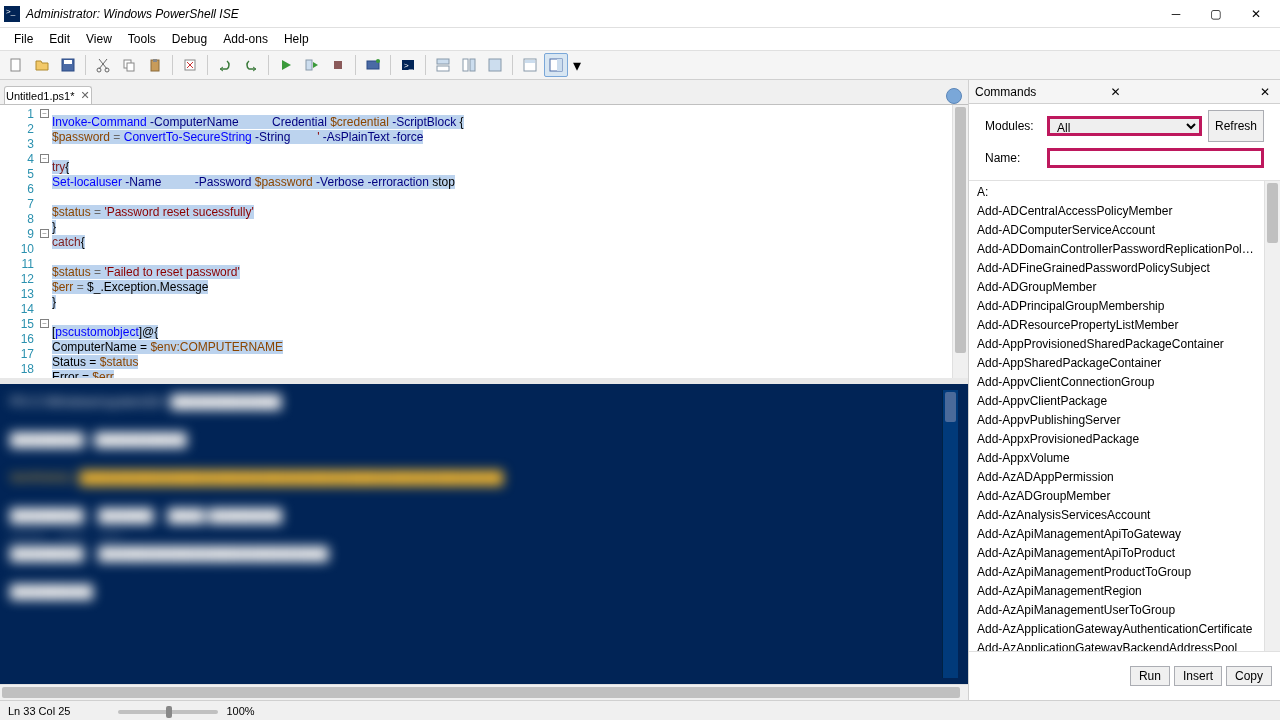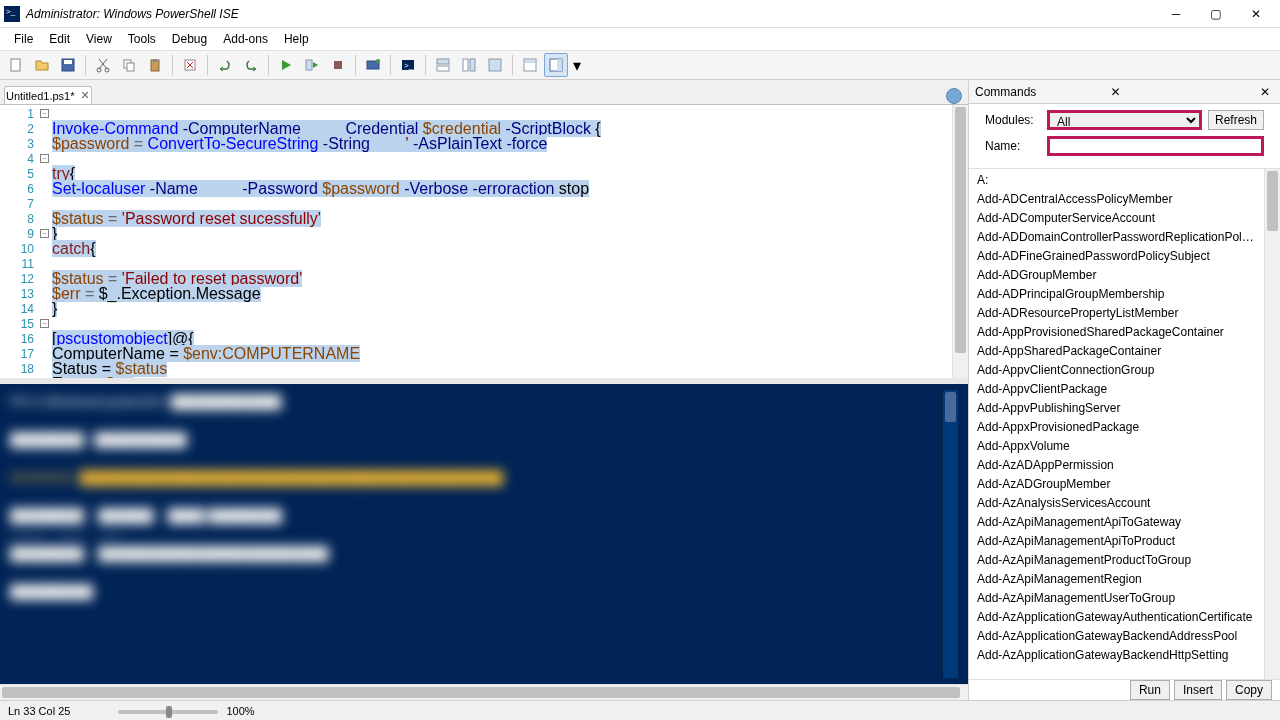"Invoke-Command -ComputerName Credential" .codearea { font-size: 16px -> 12px; padding: 16px 0 -> 10px 0 }
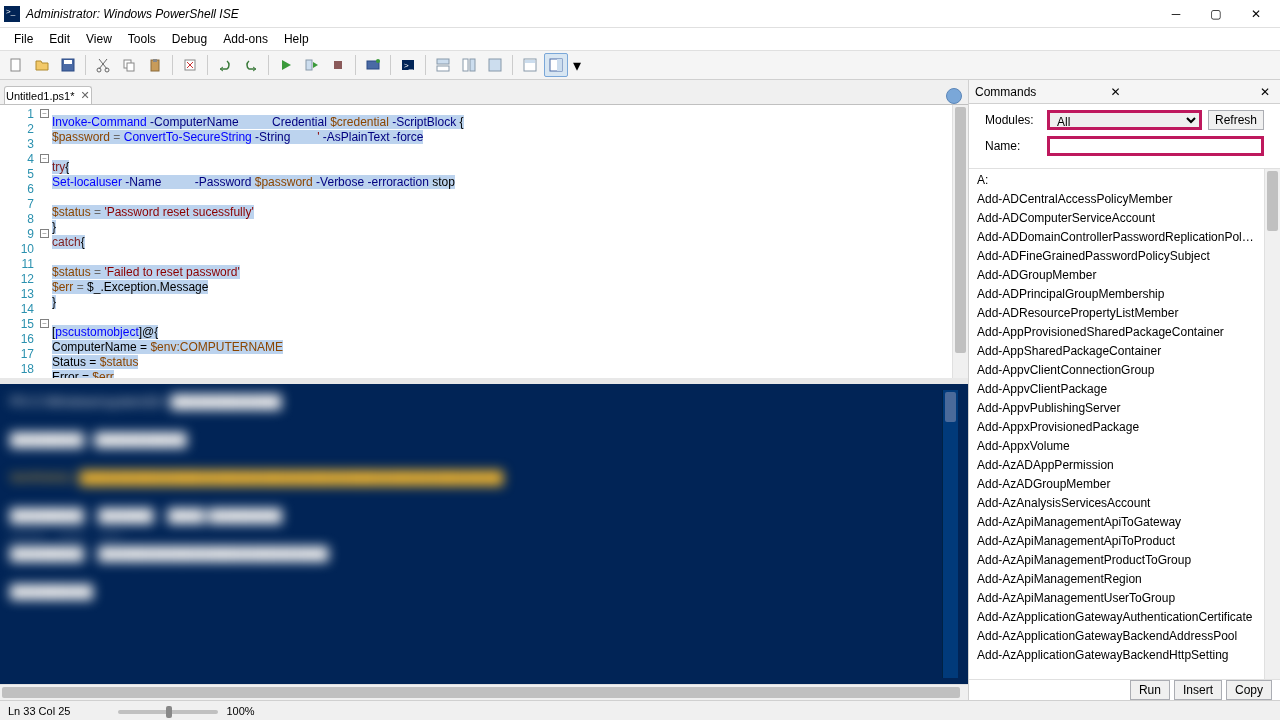"Refresh" .refreshbtn { height: 20px -> 32px }
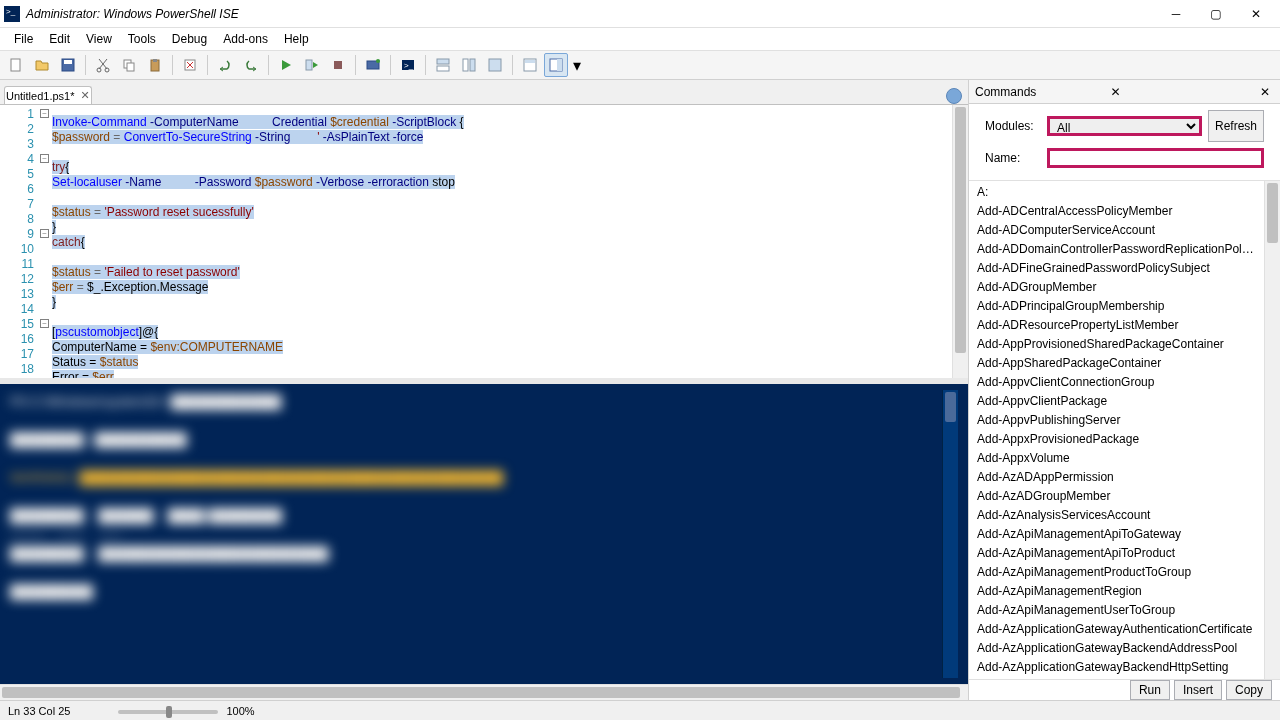"Run" .cmdfoot { padding: 0 8px -> 14px 8px }
